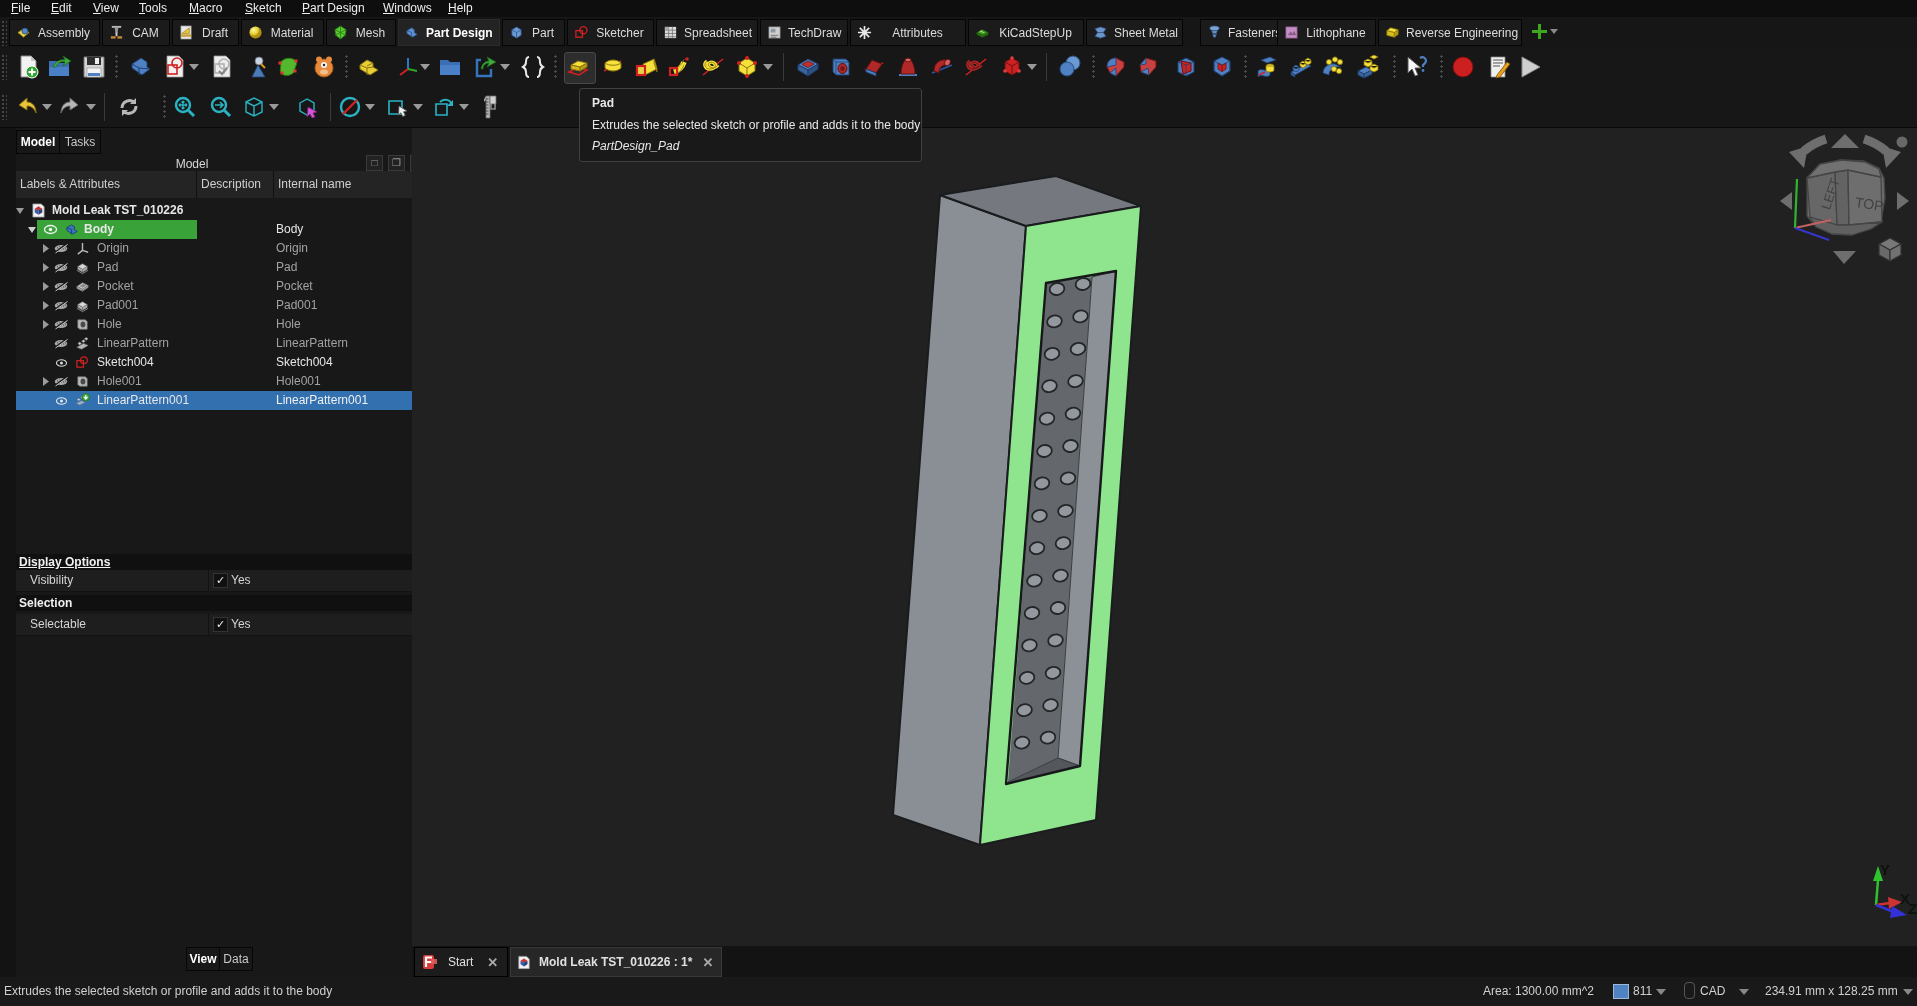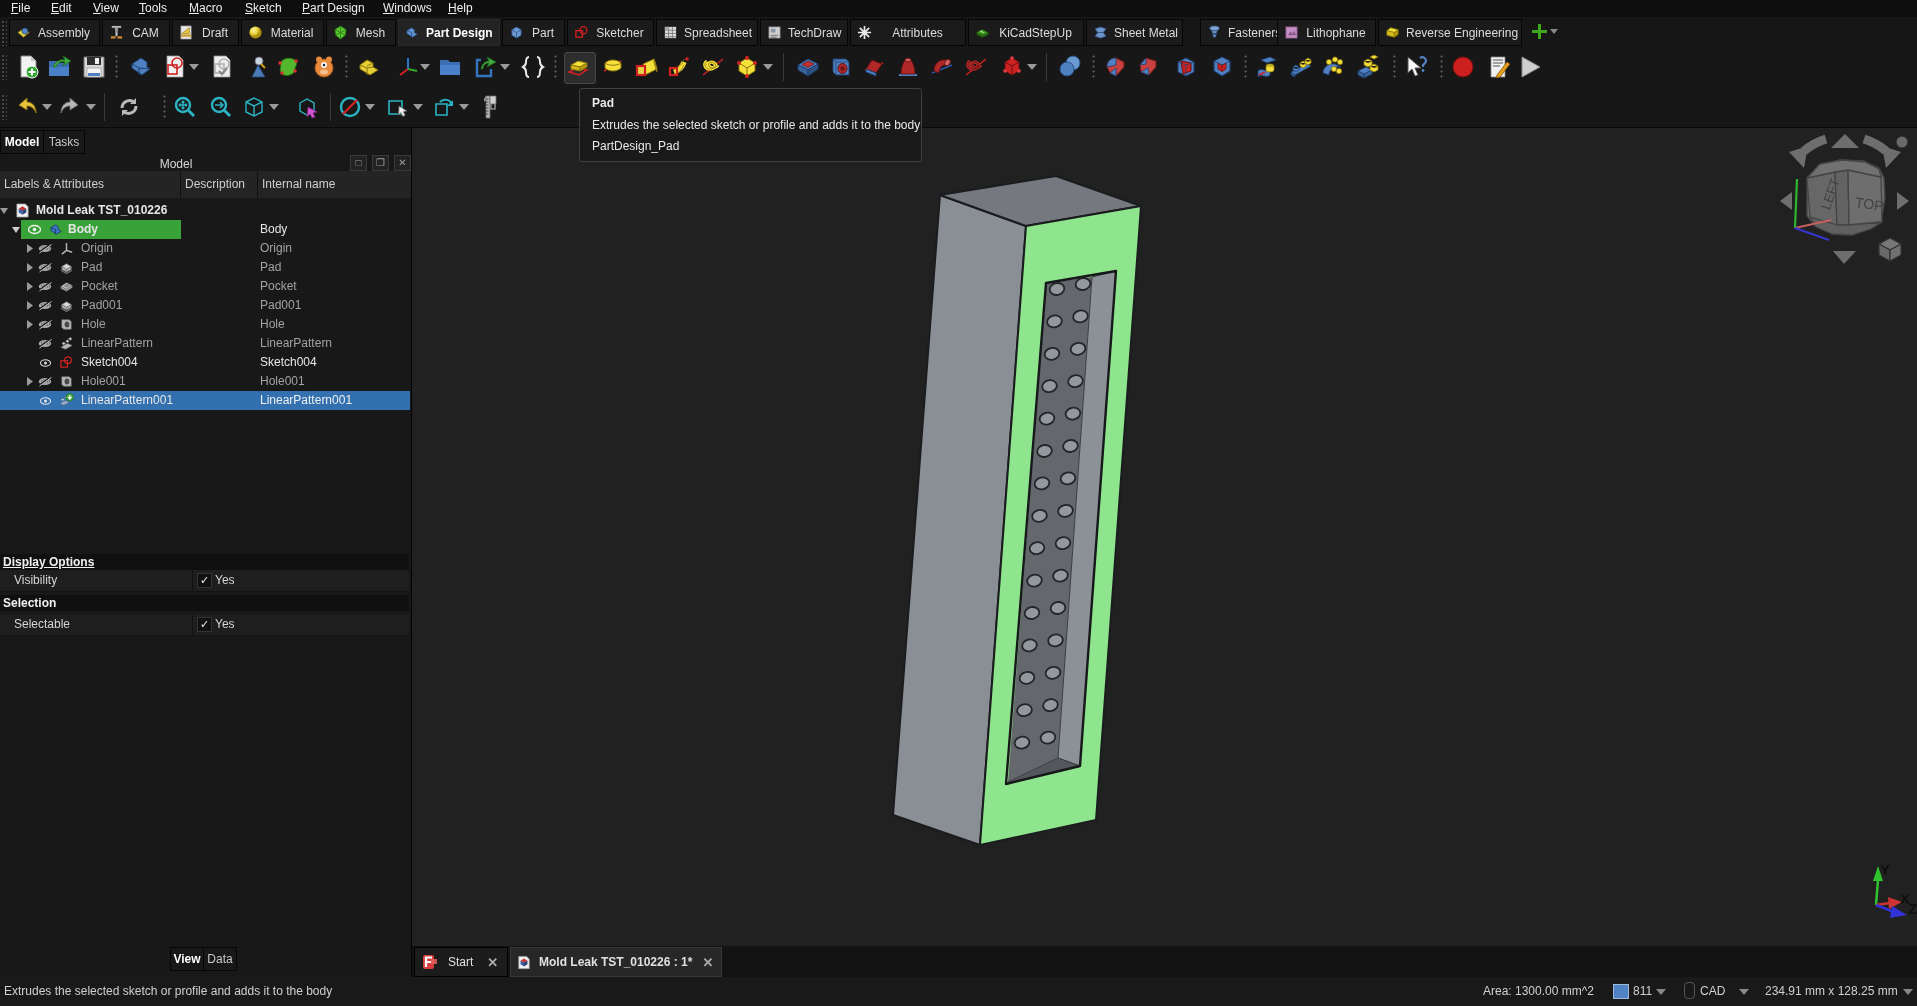"Model" #panel { left: 0 -> 16px }
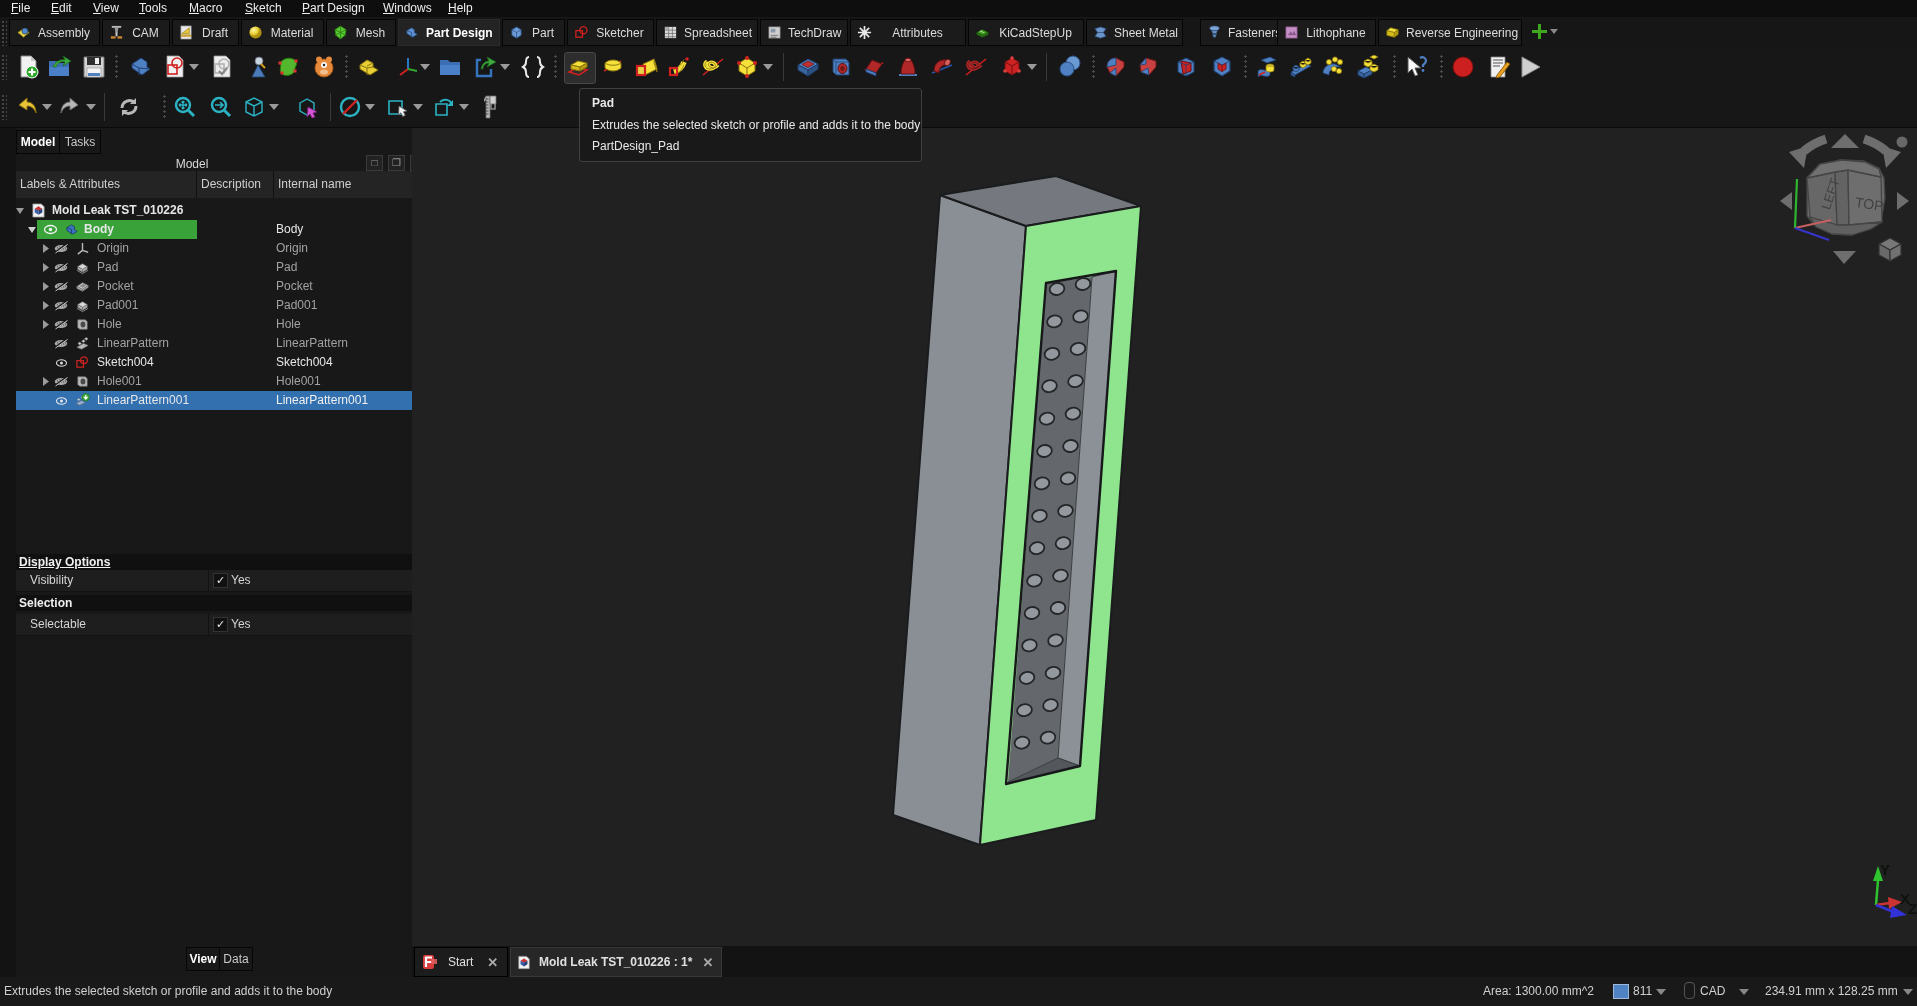"PartDesign_Pad" div { font-style: none -> italic }
